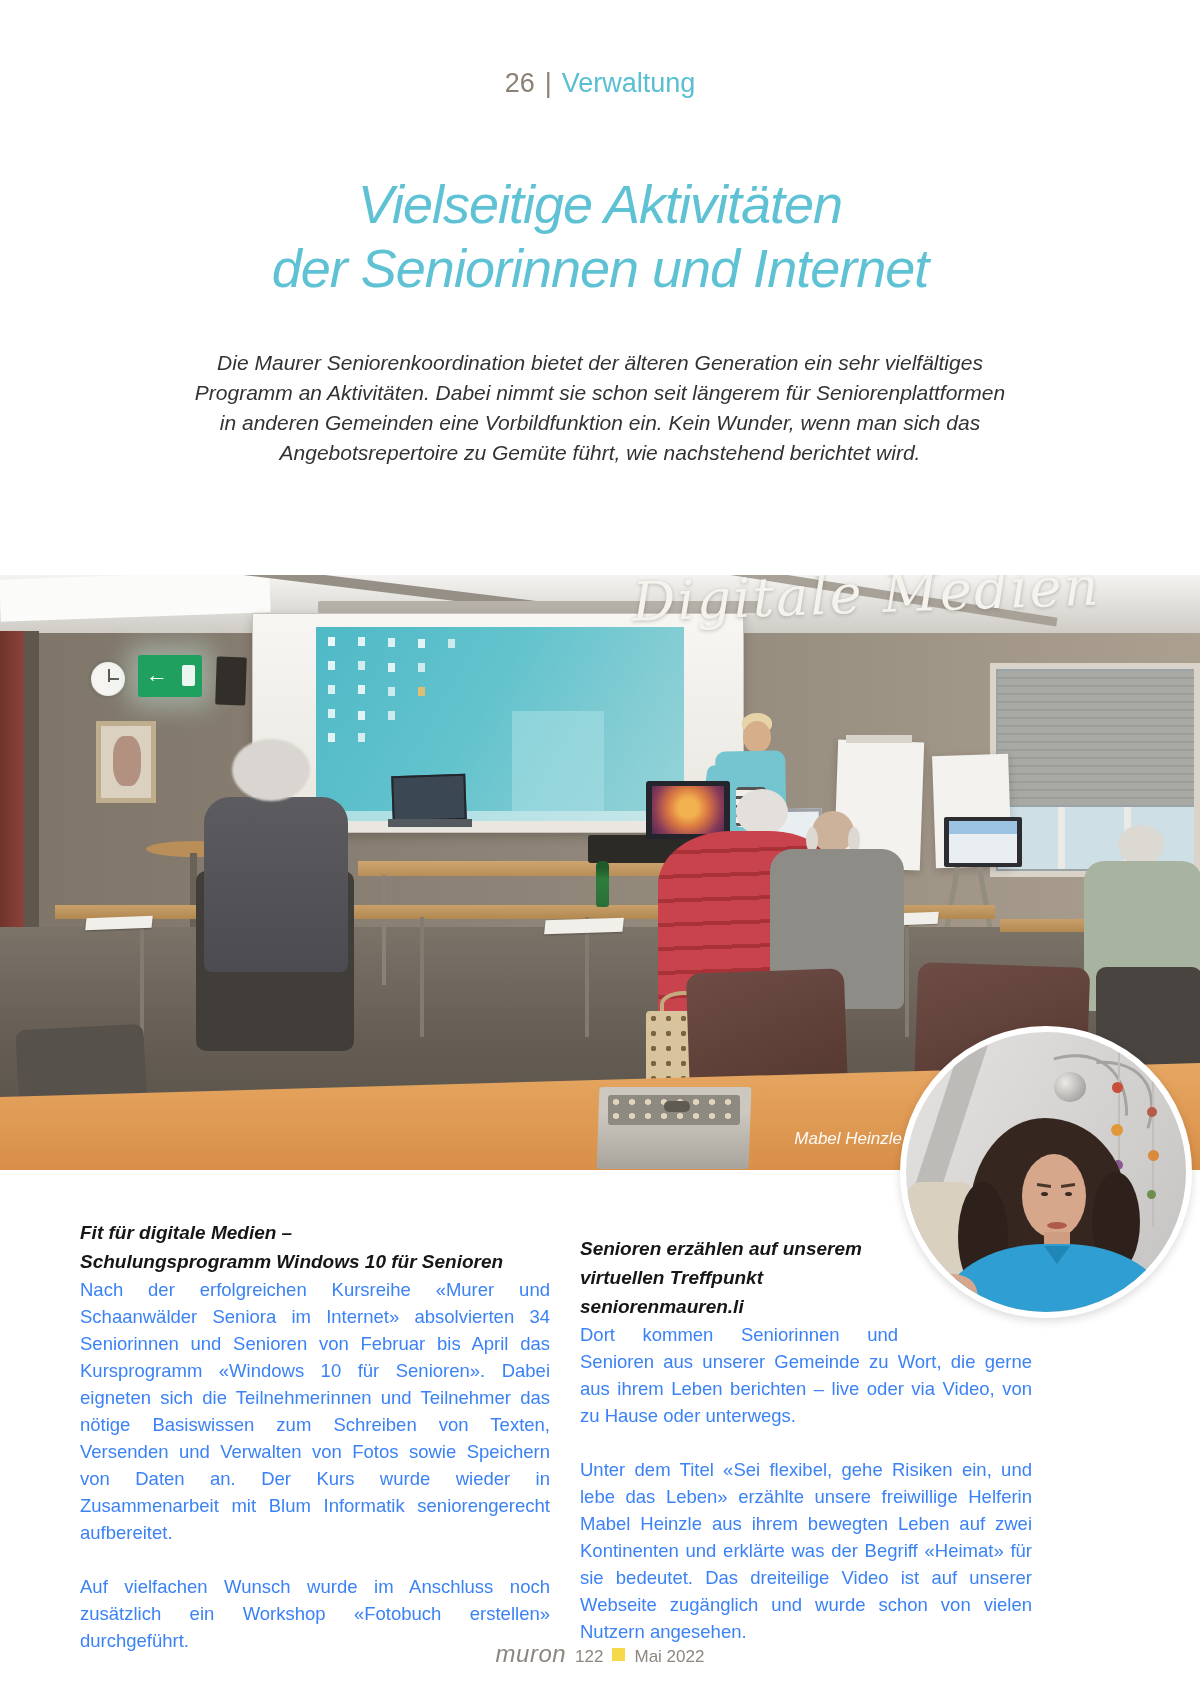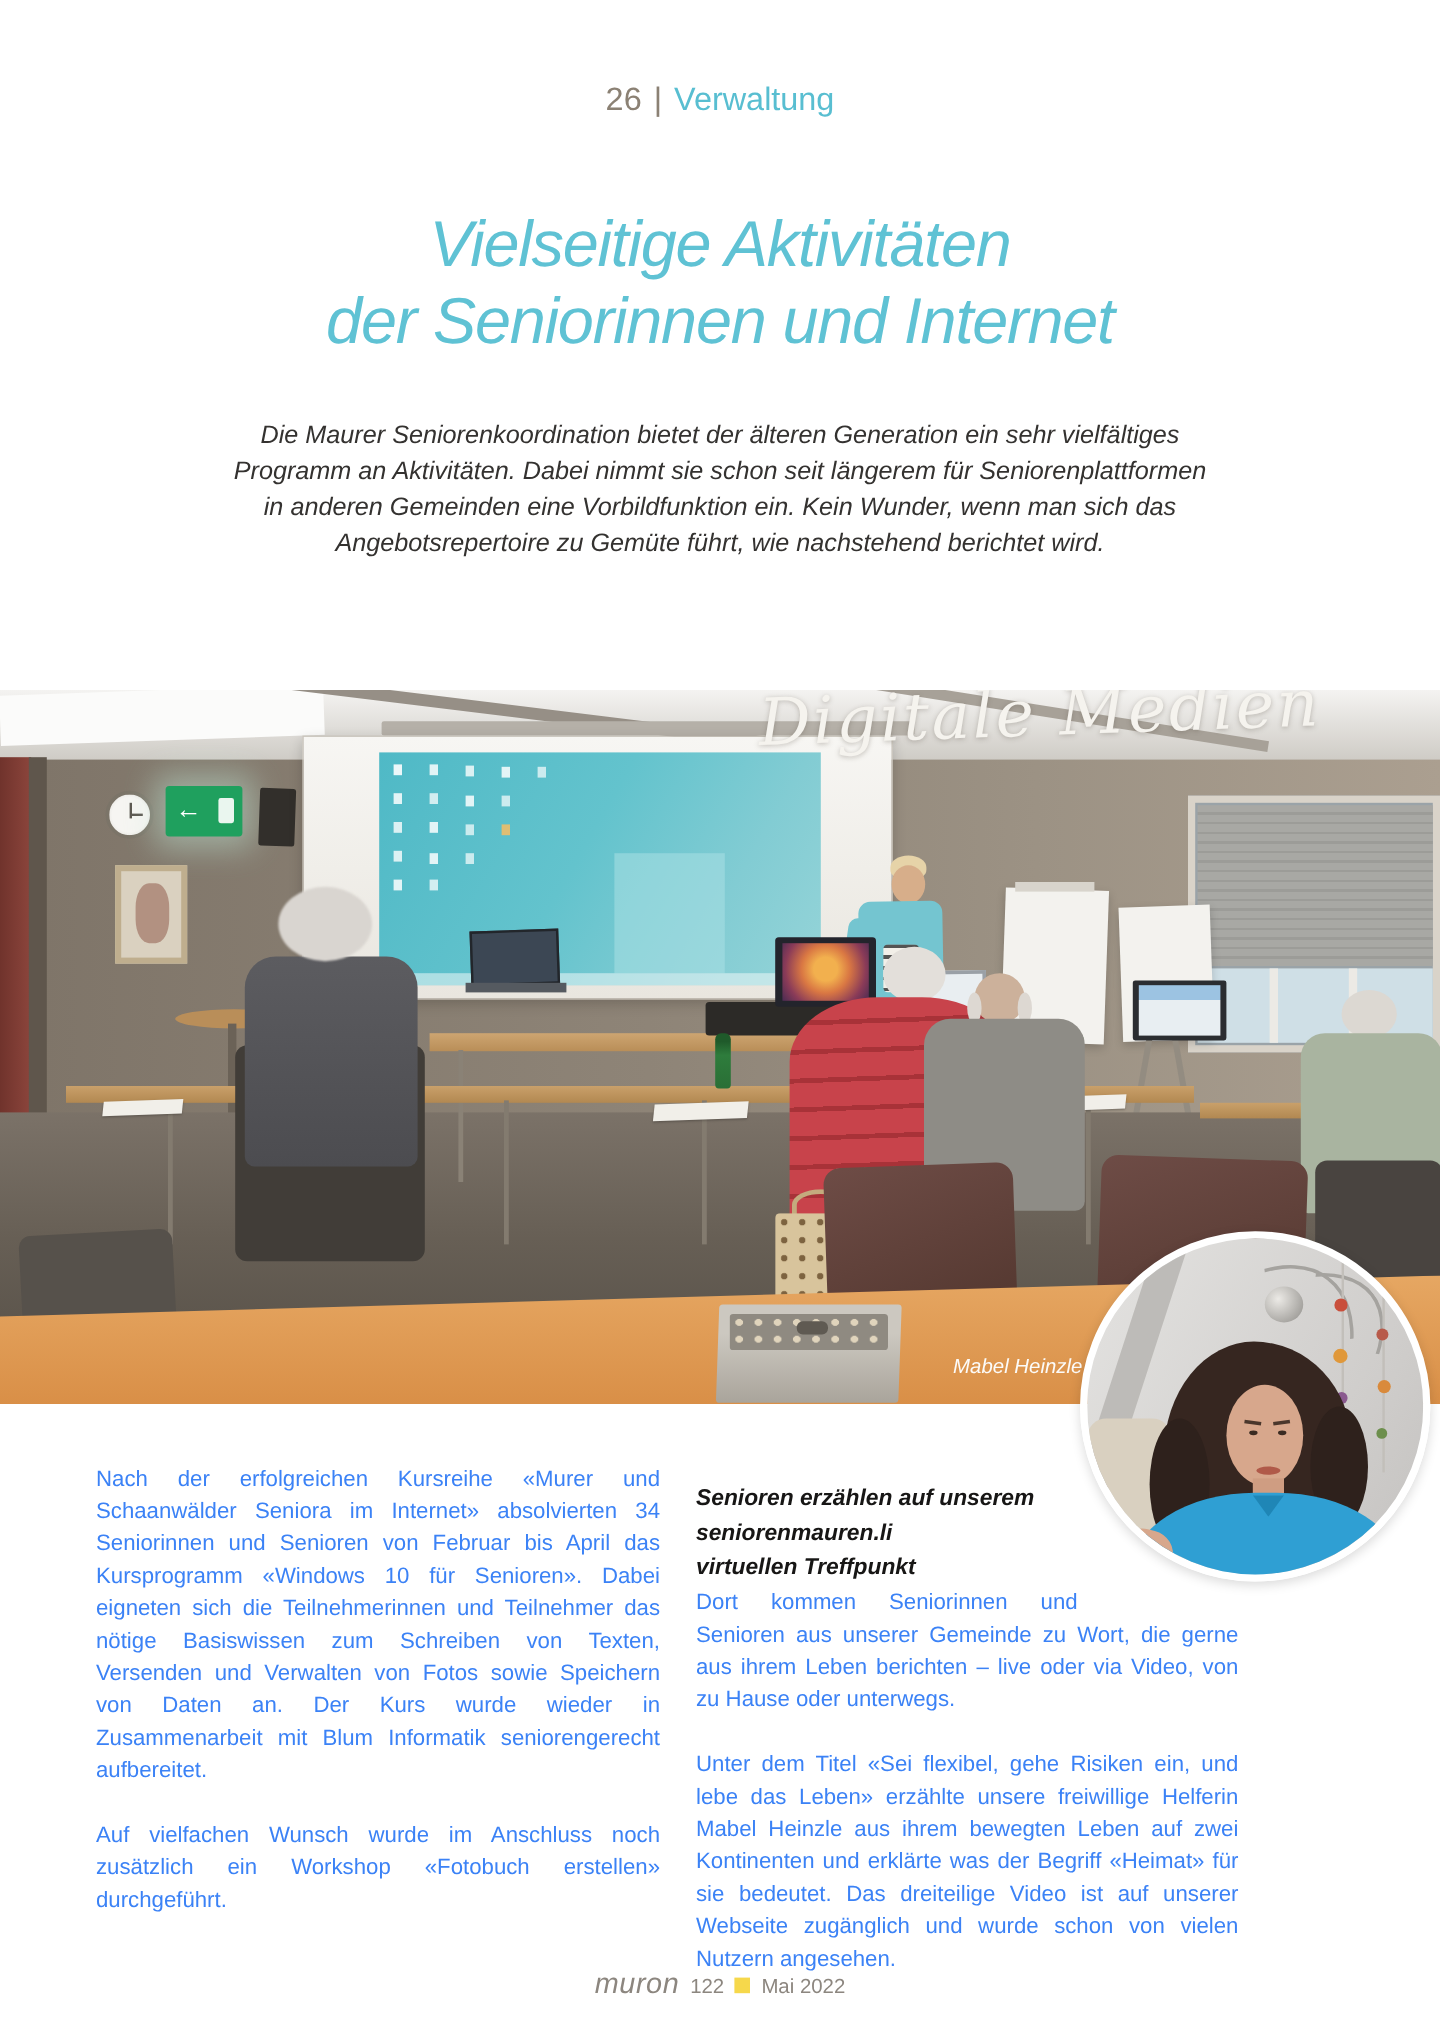"Fit für digitale Medien –" span { html: none -> <span>Fit für digitale Medien –</span> }
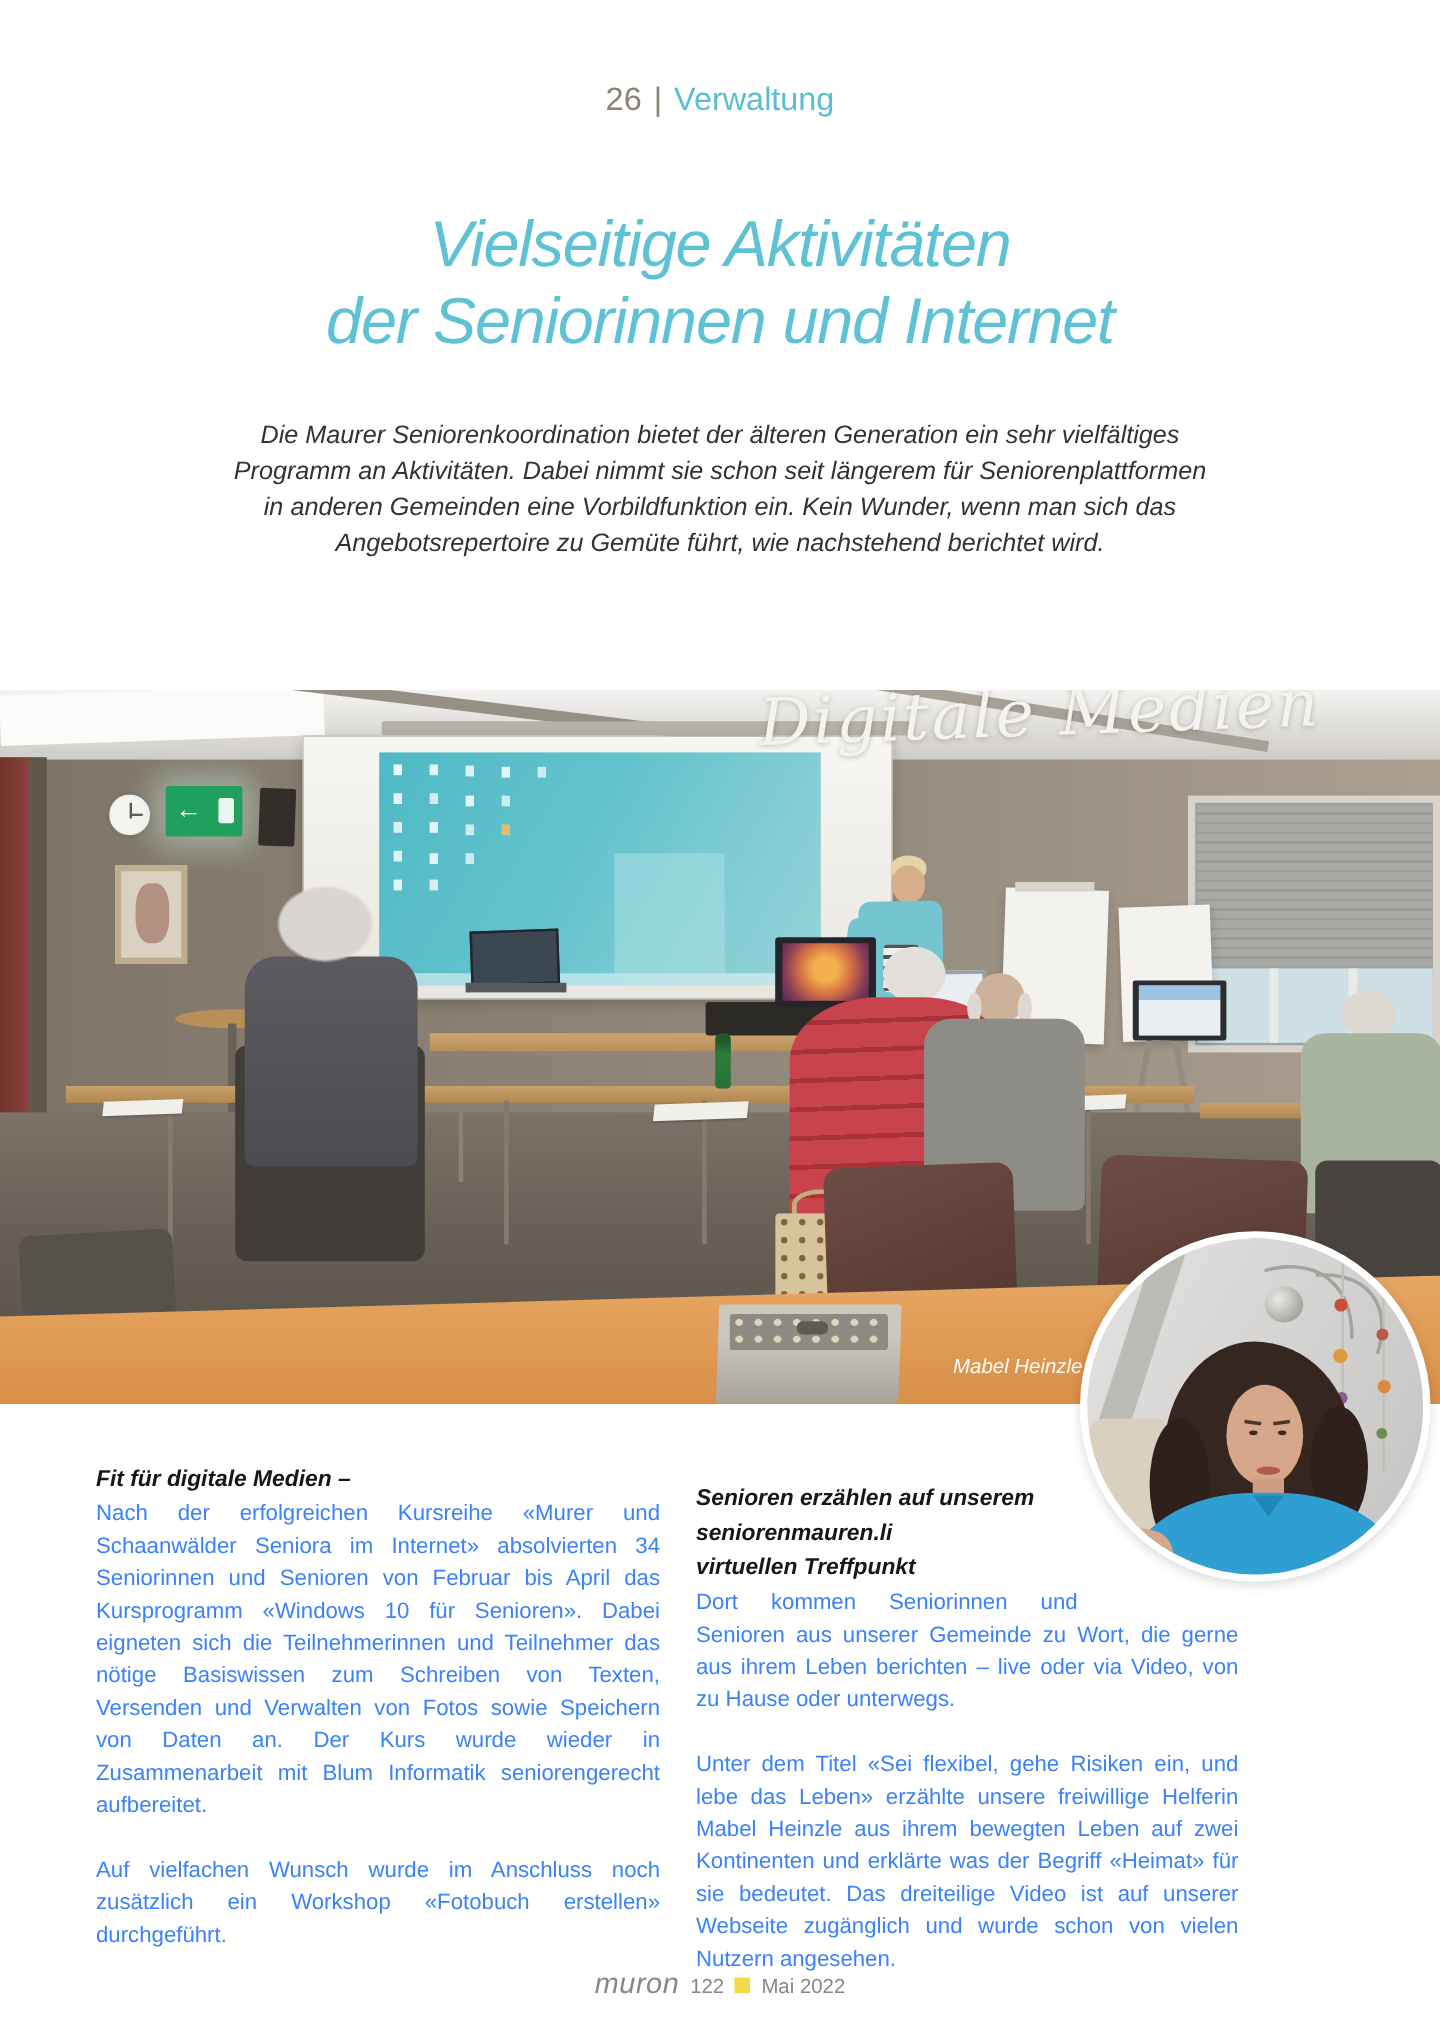"Schulungsprogramm Windows 10 für" span { html: none -> <span>Schulungsprogramm Windows 10 für Senioren</span> }
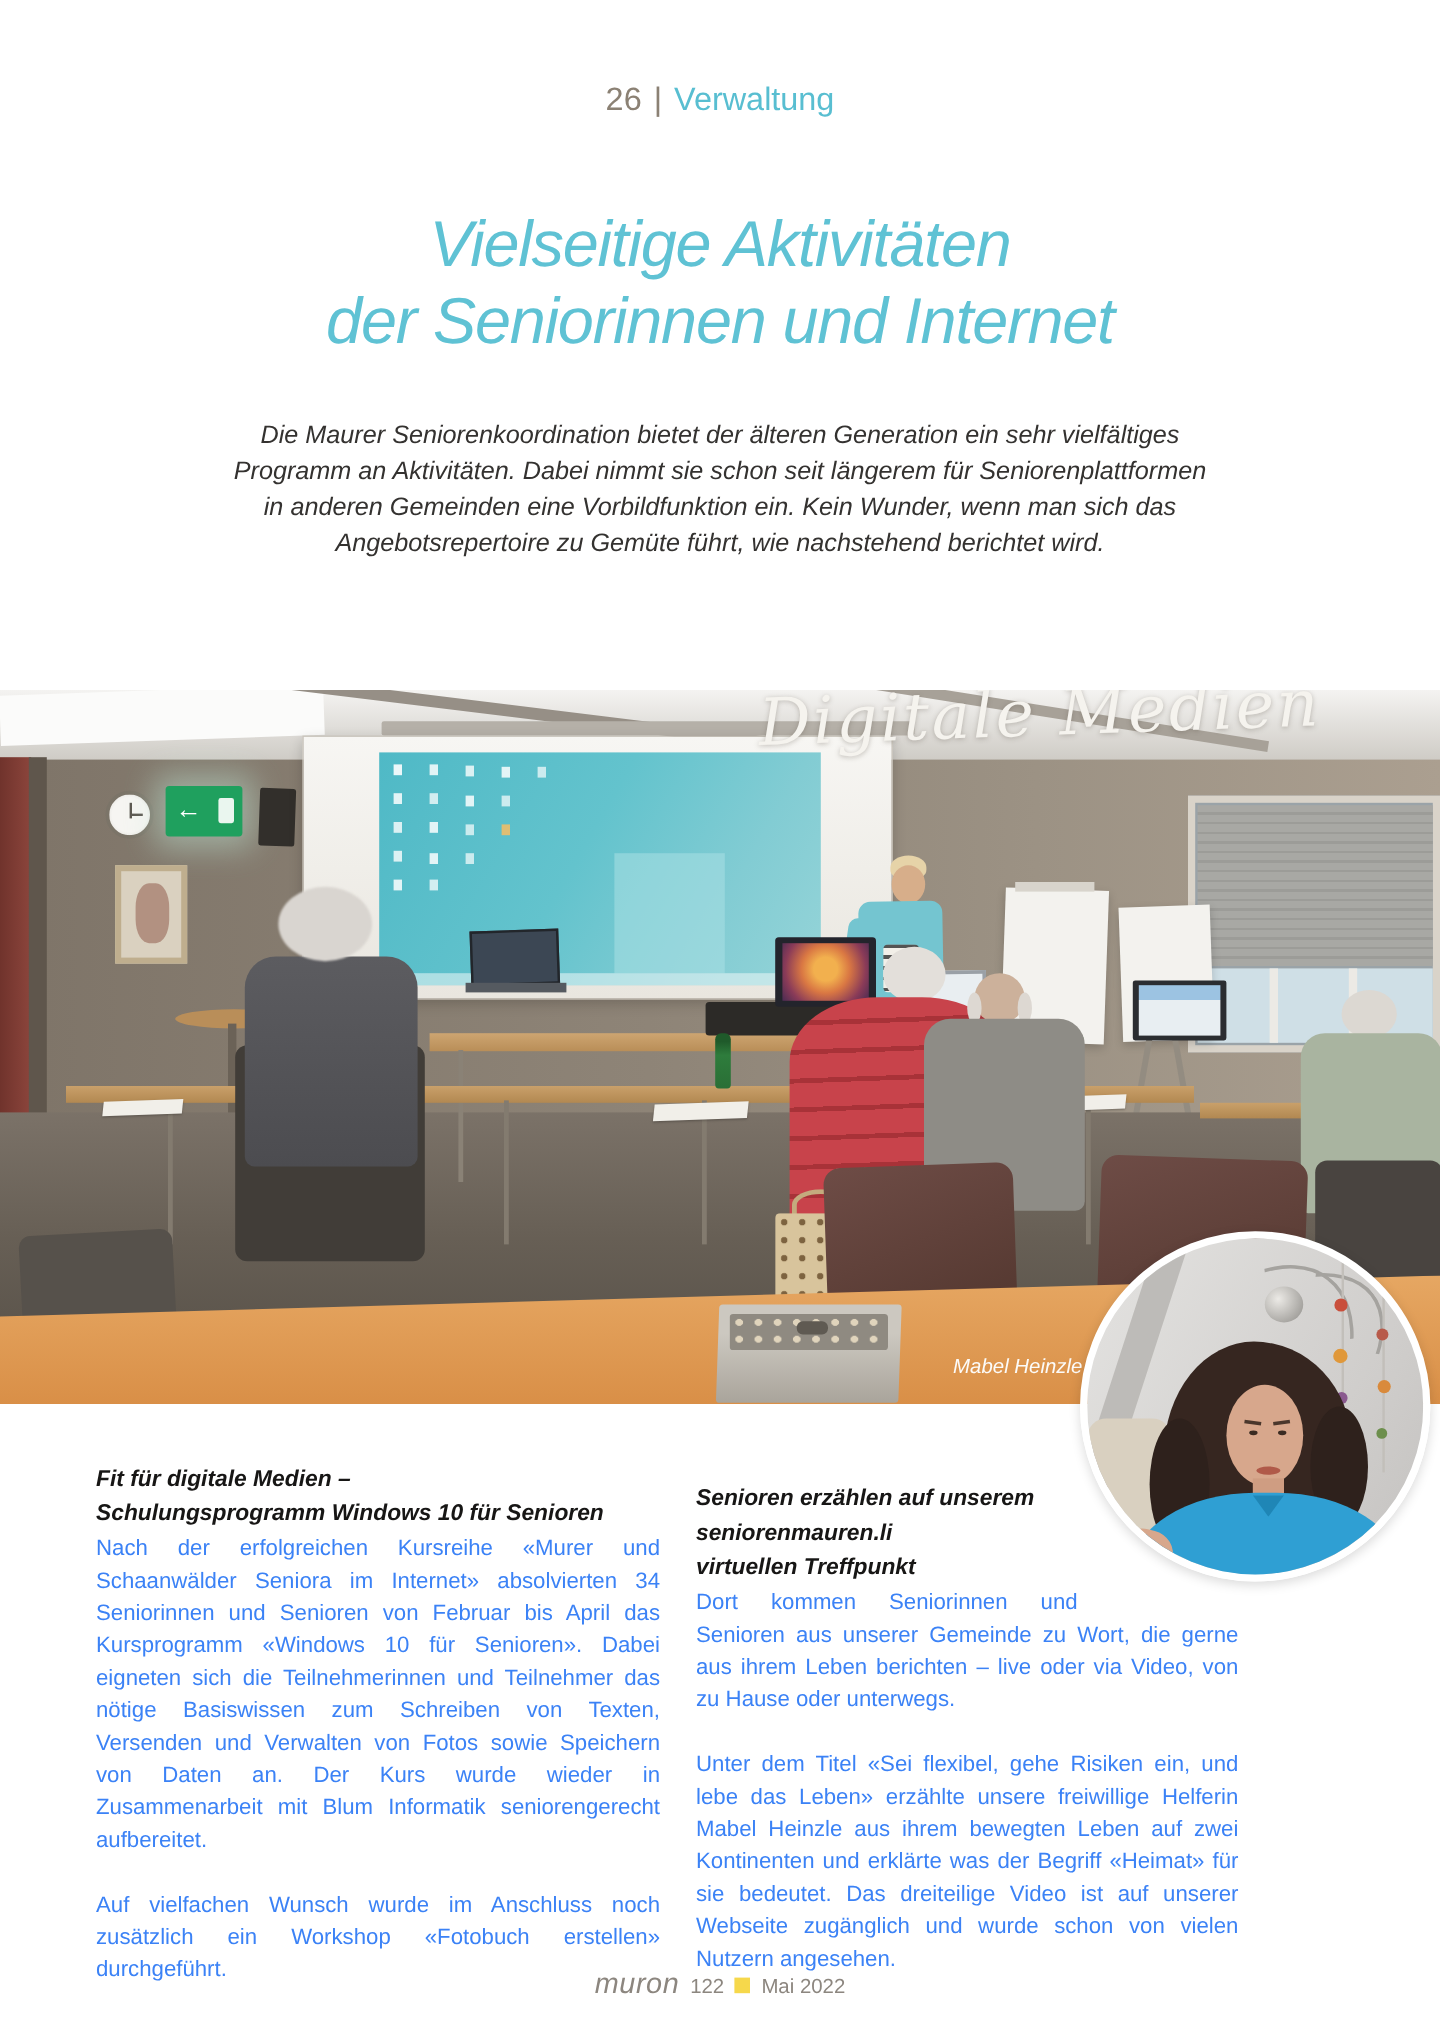"seniorenmauren.li" span { order: before "virtuellen Treffpunkt" -> after "virtuellen Treffpunkt" }
